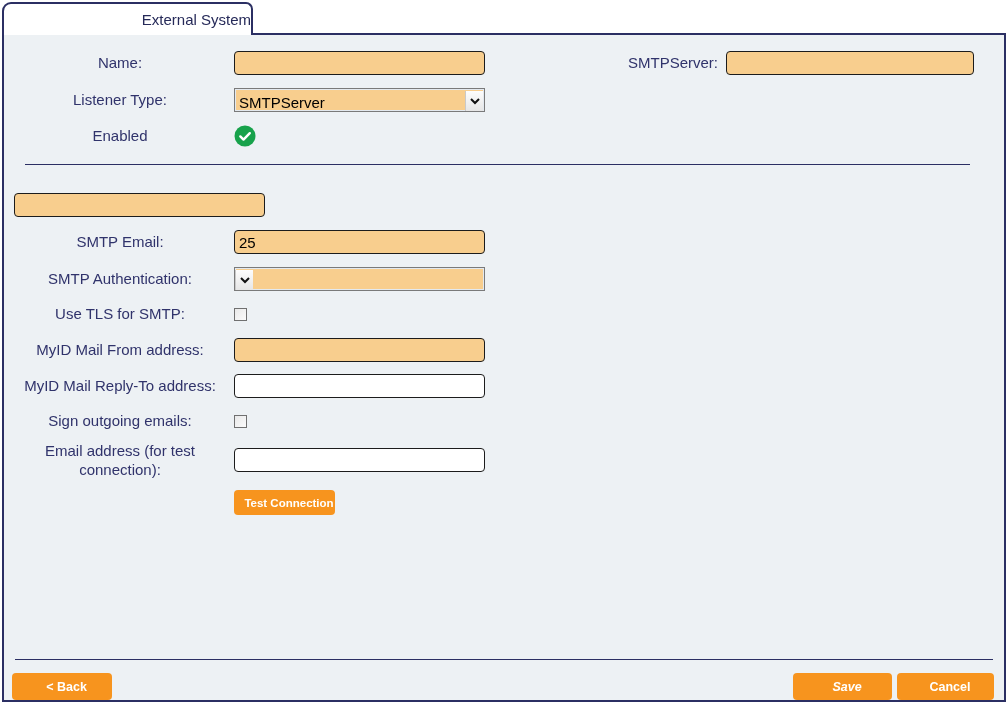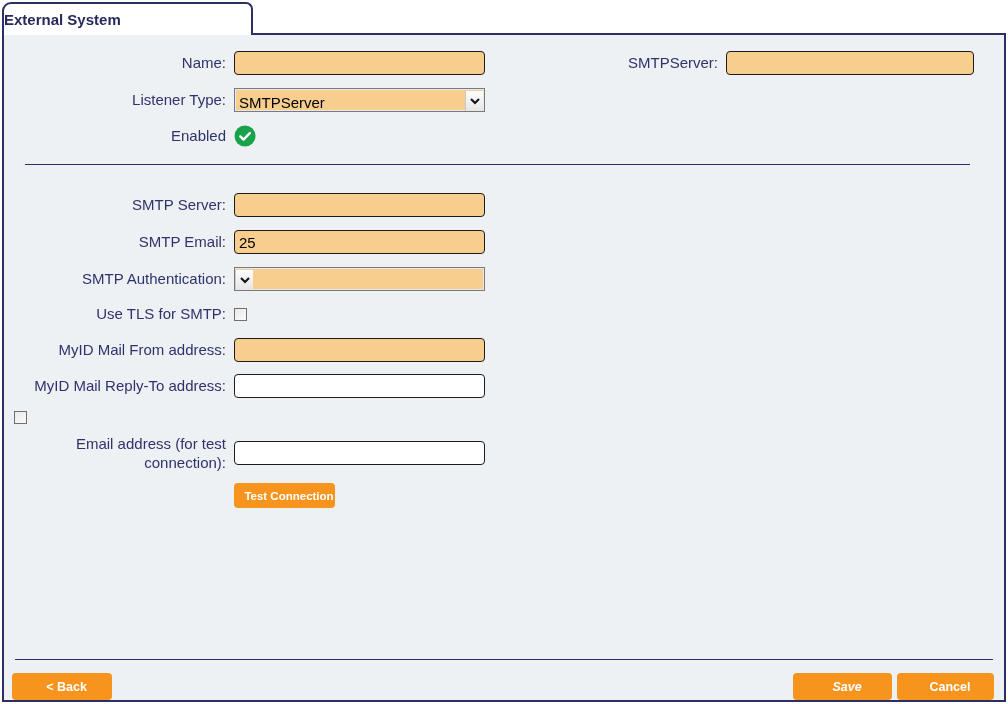"External System" .tab { font-weight: bold -> normal; justify-content: flex-start -> flex-end }
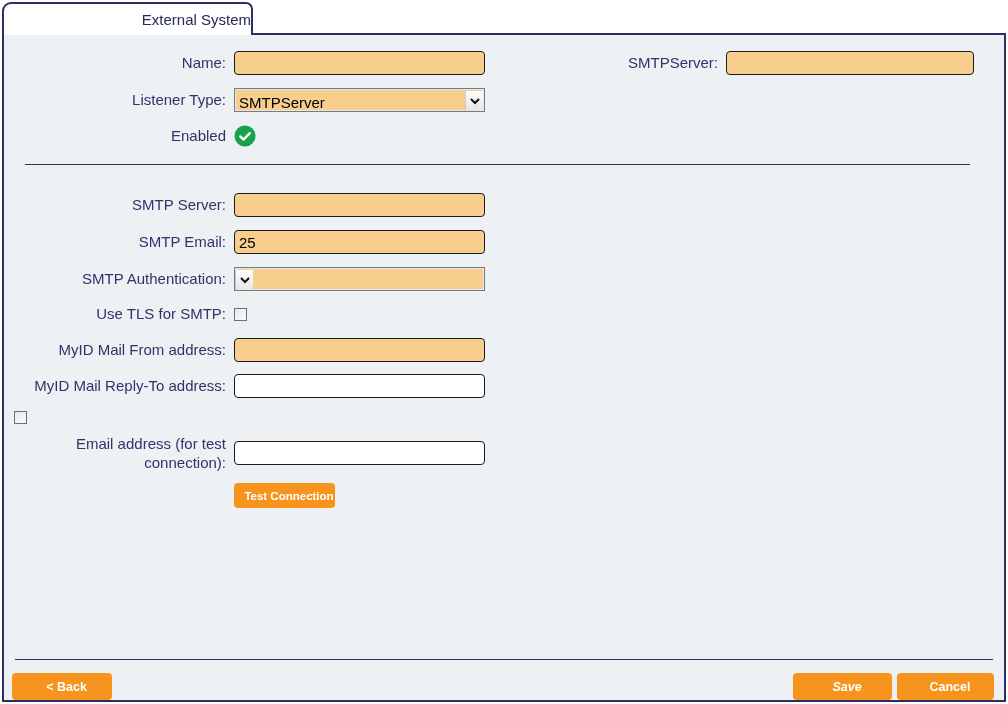"Name:" .label { text-align: right -> center }
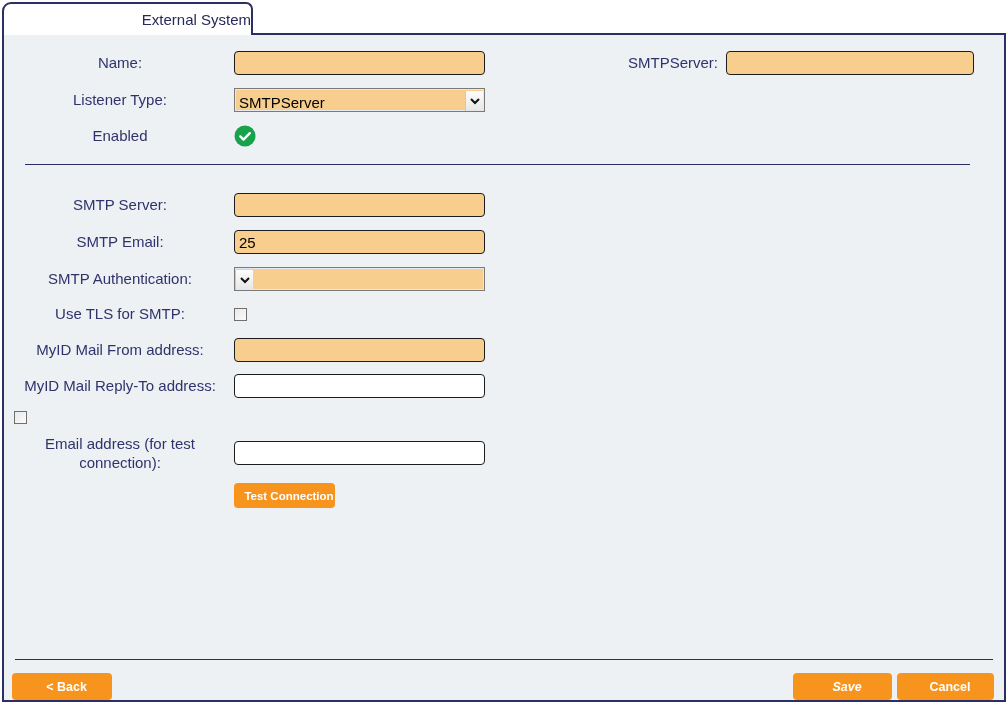"SMTP Server:" span.label { html: <span>SMTP Server:</span> -> none }
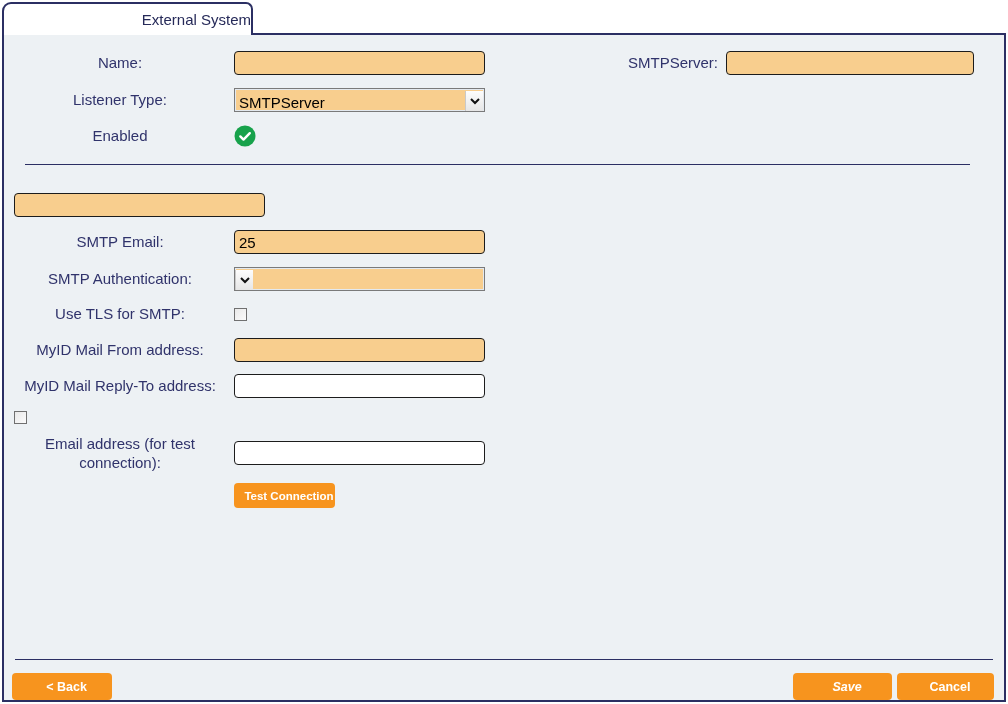"Sign outgoing emails:" span.label { html: none -> <span>Sign outgoing emails:</span> }
